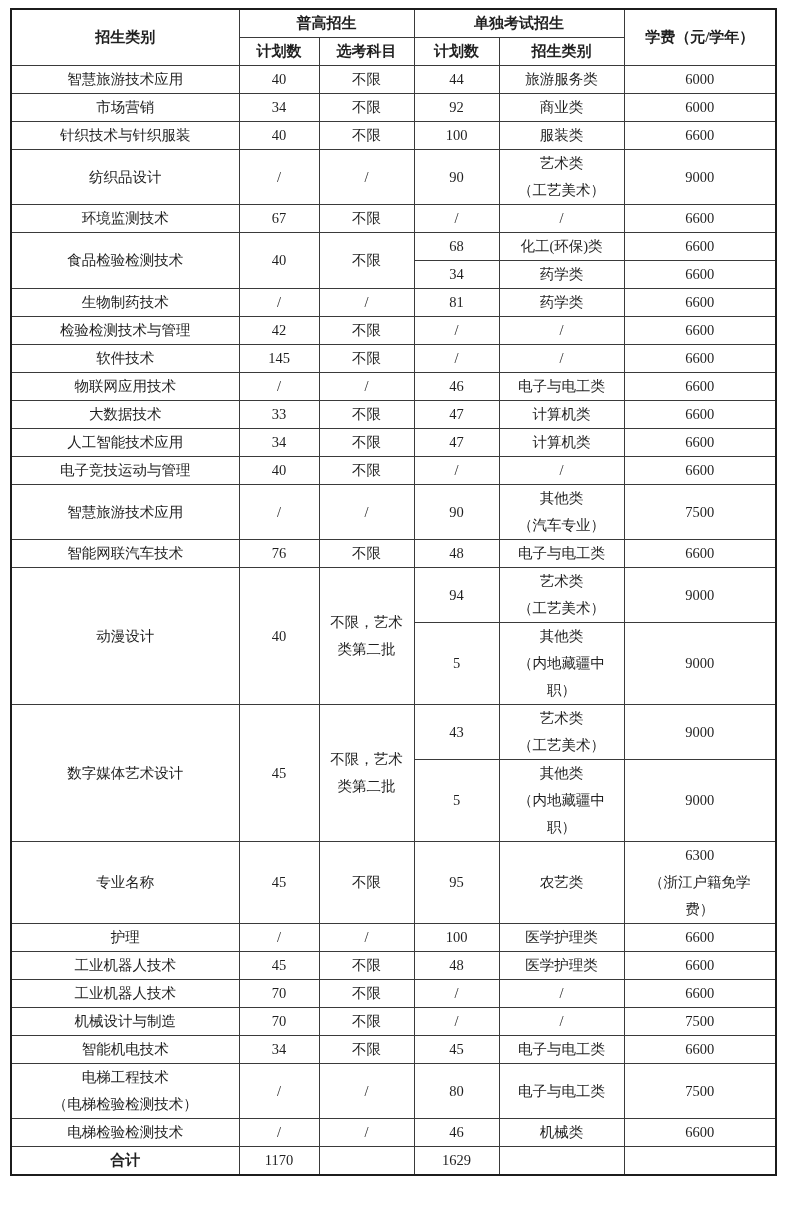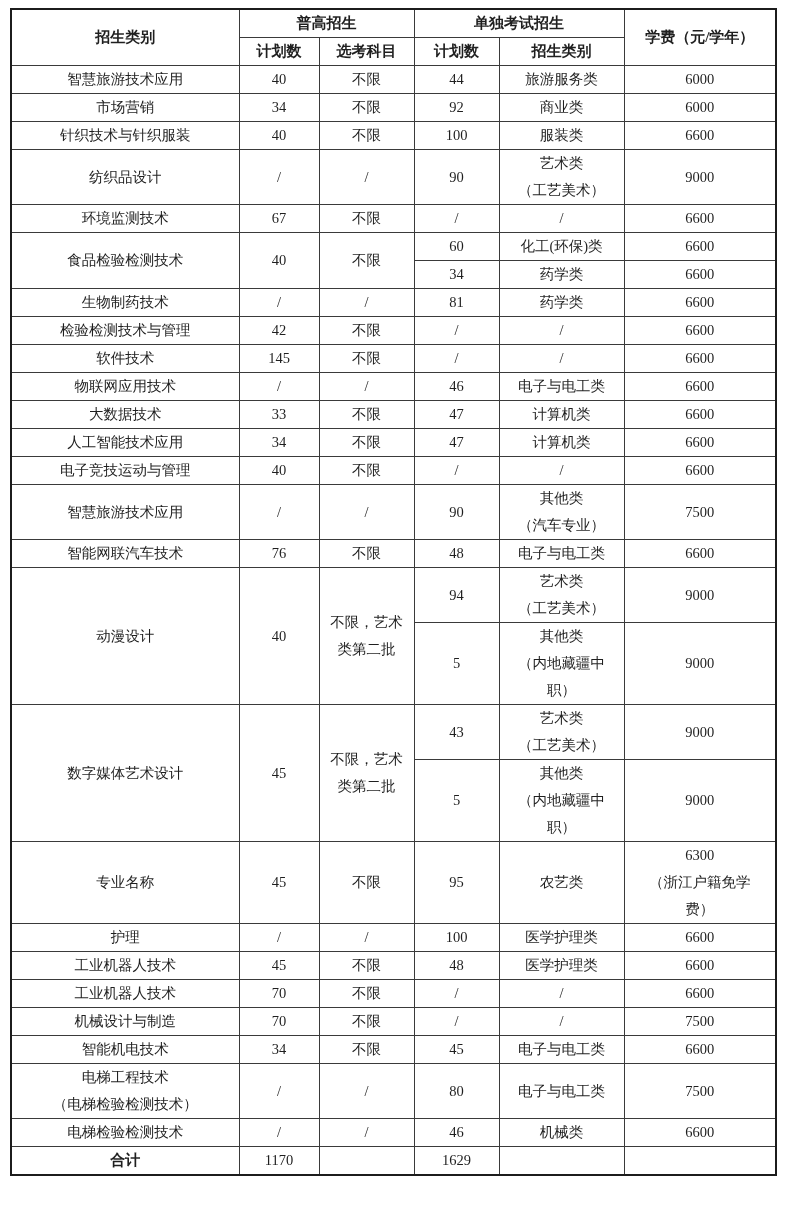"60" td { text: 60 -> 68 }
